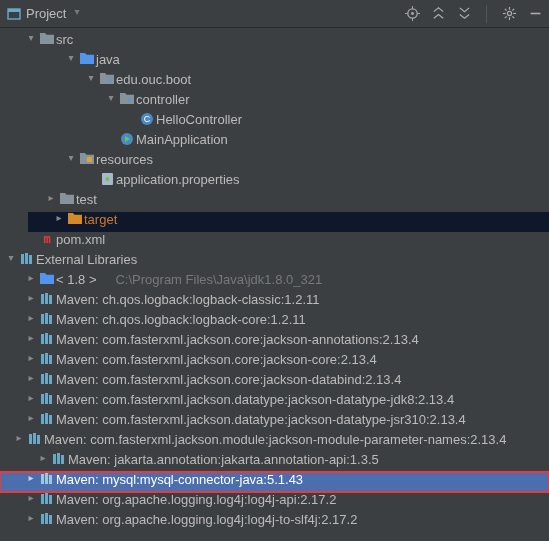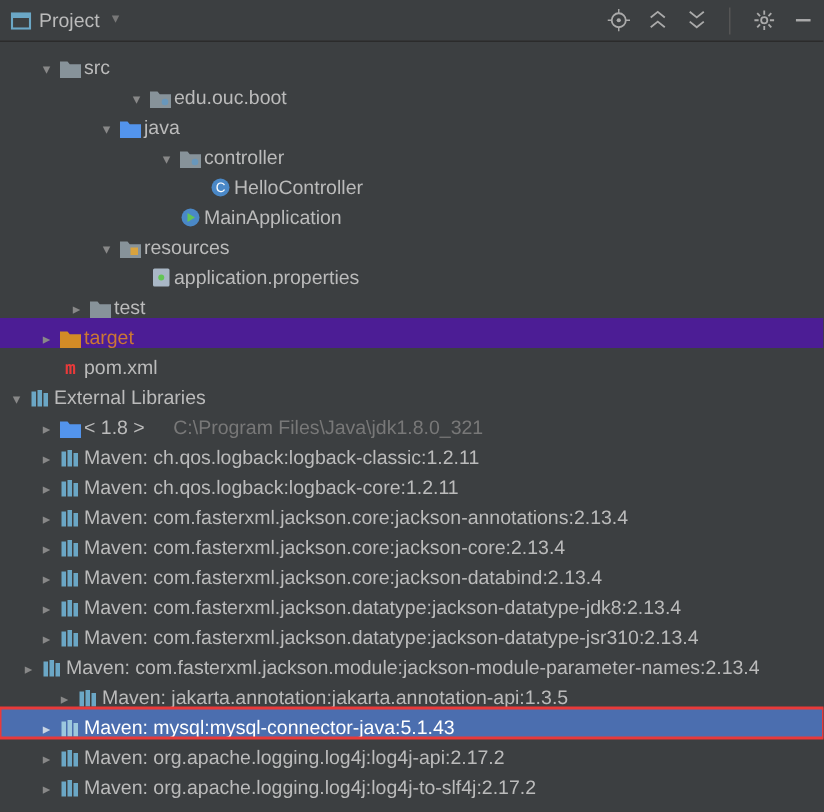"src" .row { align-items: flex-end -> flex-start }
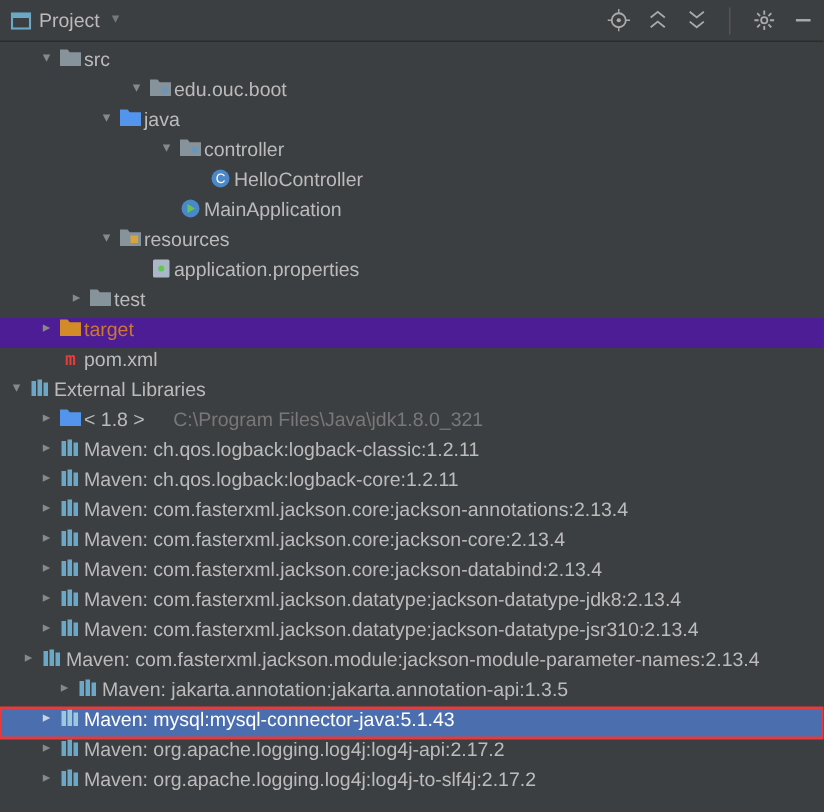"edu.ouc.boot" div.row { order: before "java" -> after "java" }
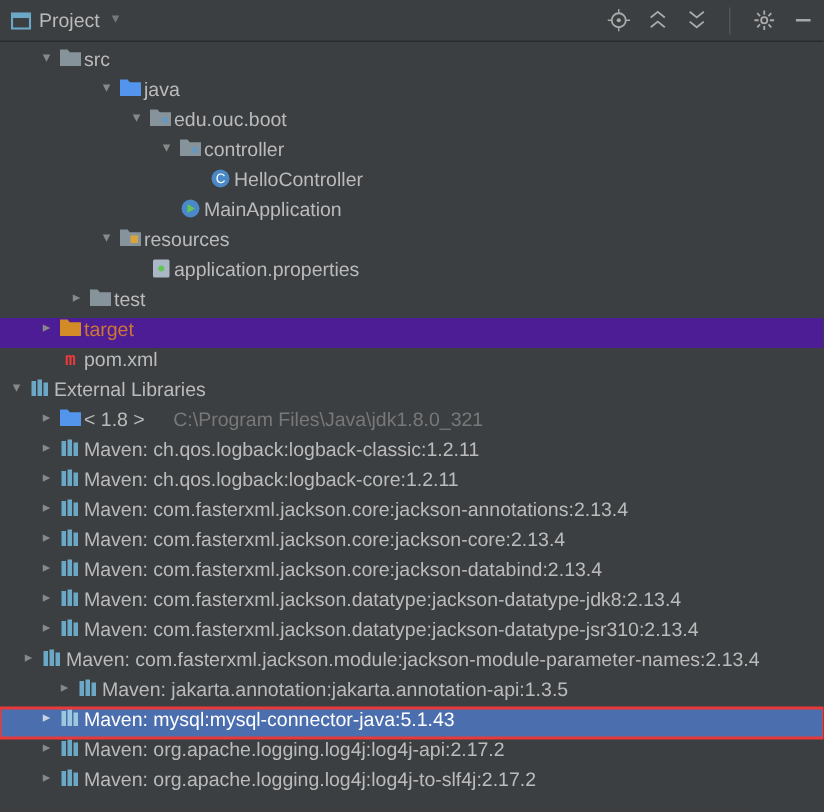"target" .row.selected { background: #4c1d95 -> #0f172a; margin-left: none -> 28px }
